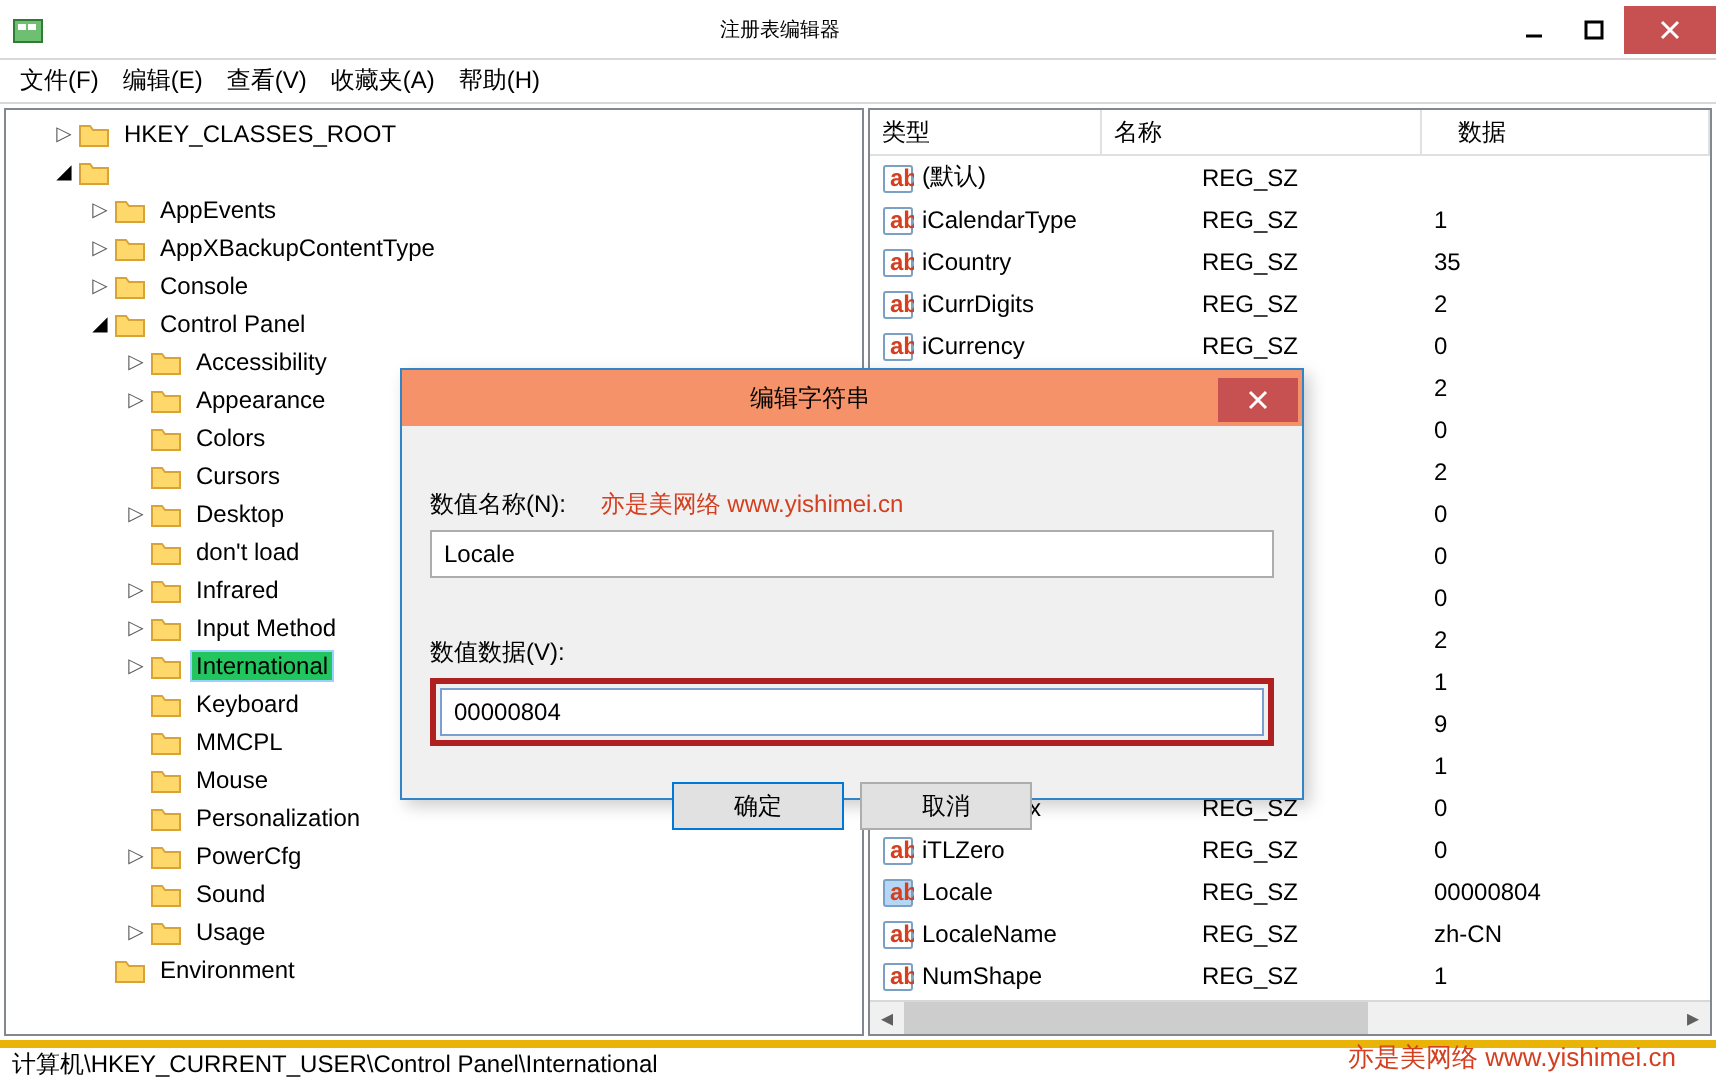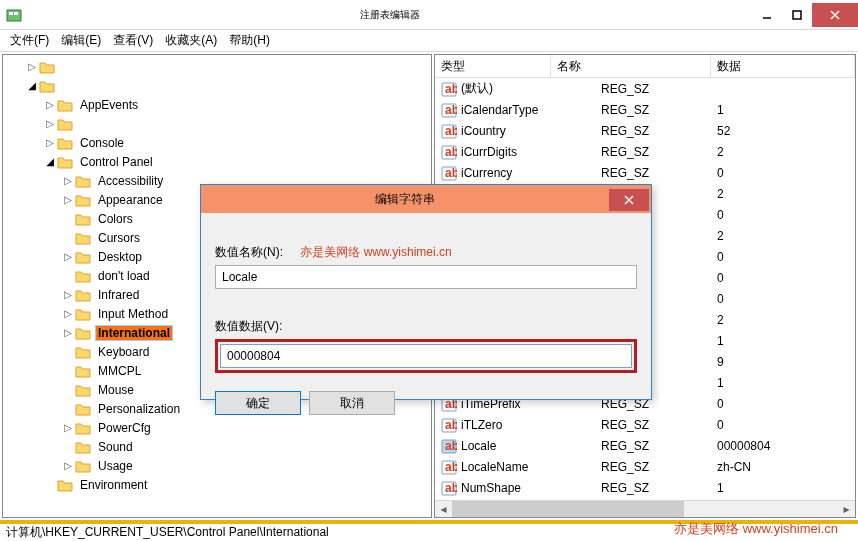"HKEY_CLASSES_ROOT" span.label { html: none -> <span>HKEY_CLASSES_ROOT</span> }
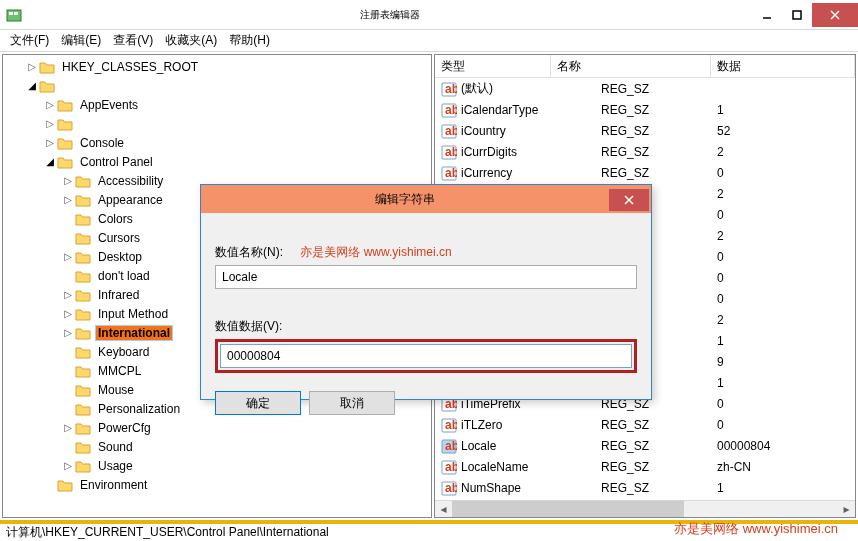"数据" .col-data { margin-left: none -> 12px }
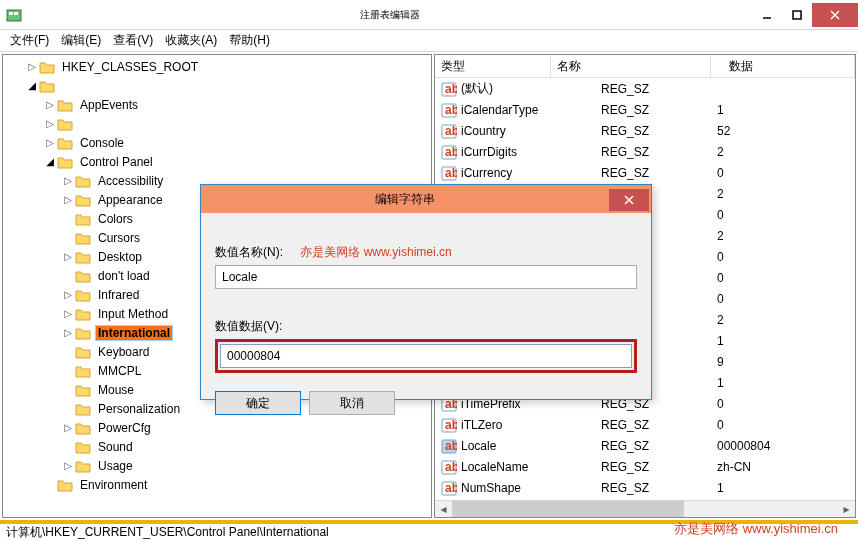"AppXBackupContentType" span.label { html: none -> <span>AppXBackupContentType</span> }
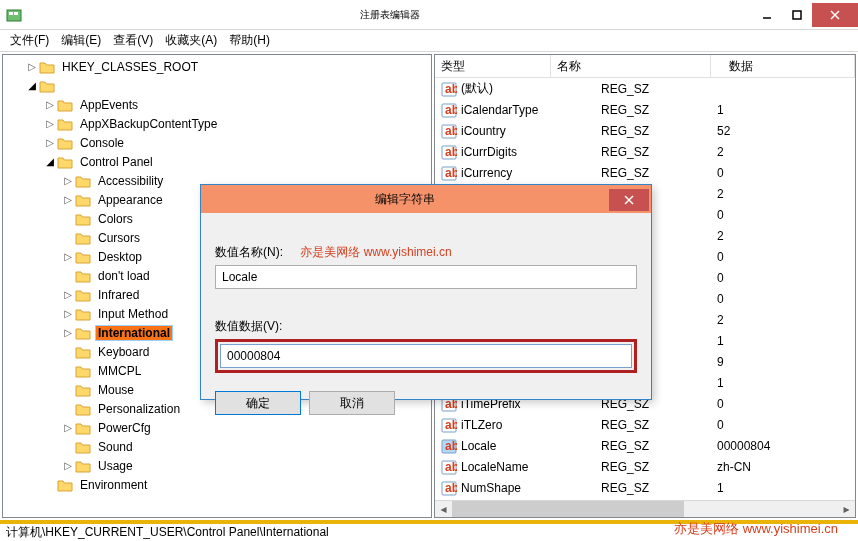"52" div.cell { text: 52 -> 35 }
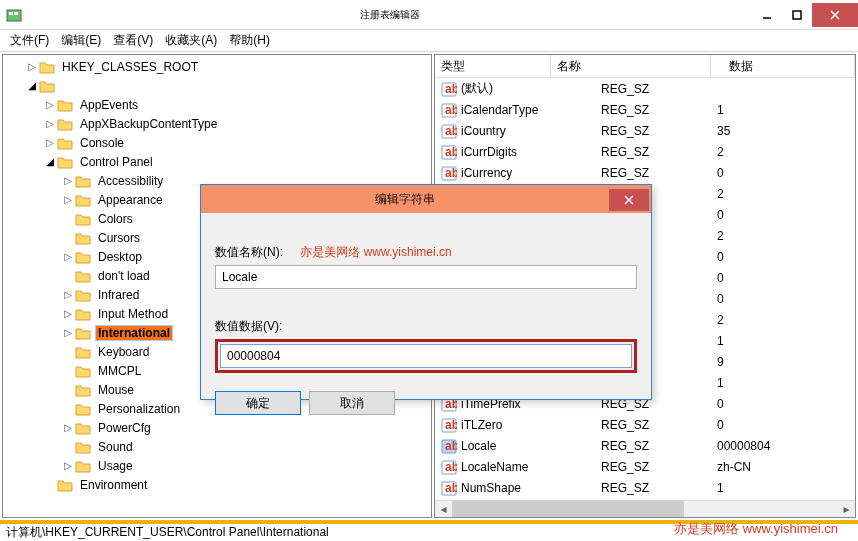"International" .tree-row.selected .label { background: #f97316 -> #22c55e; font-weight: bold -> none }
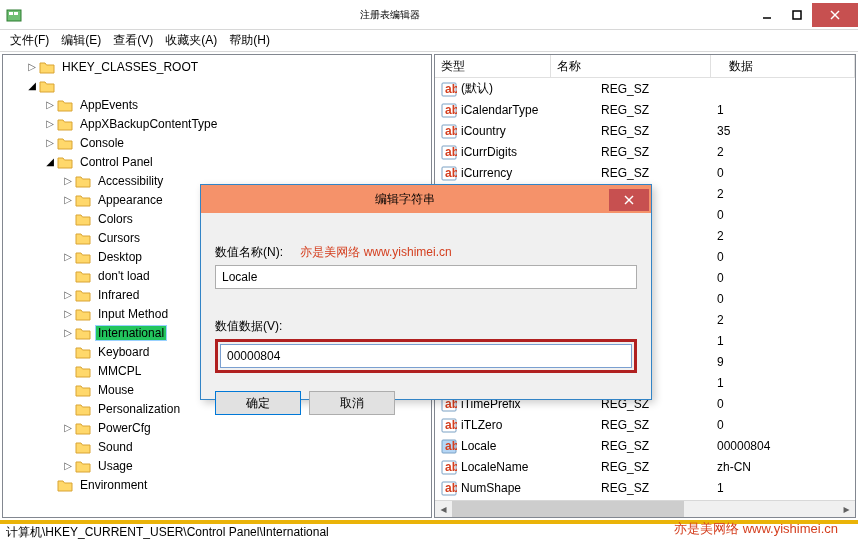"确定" .dialog-buttons { justify-content: flex-start -> center }
